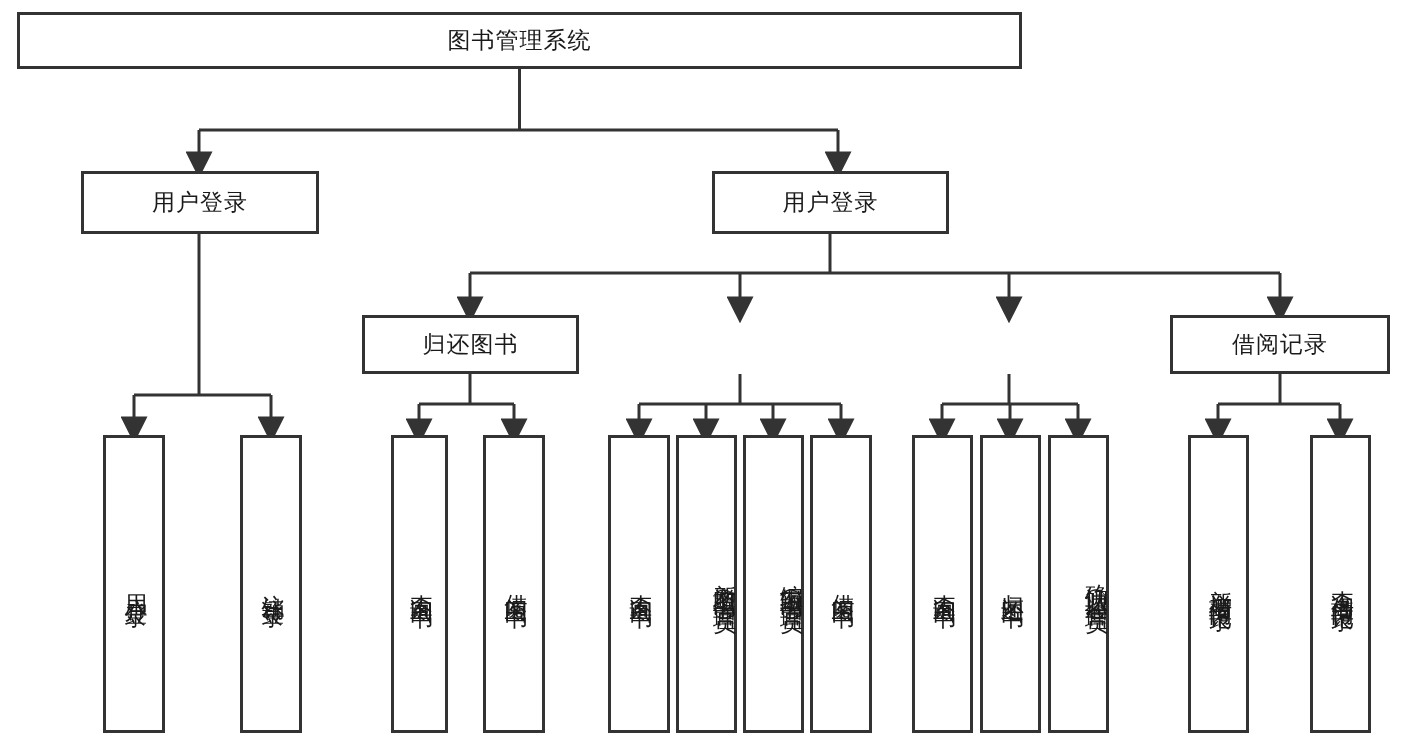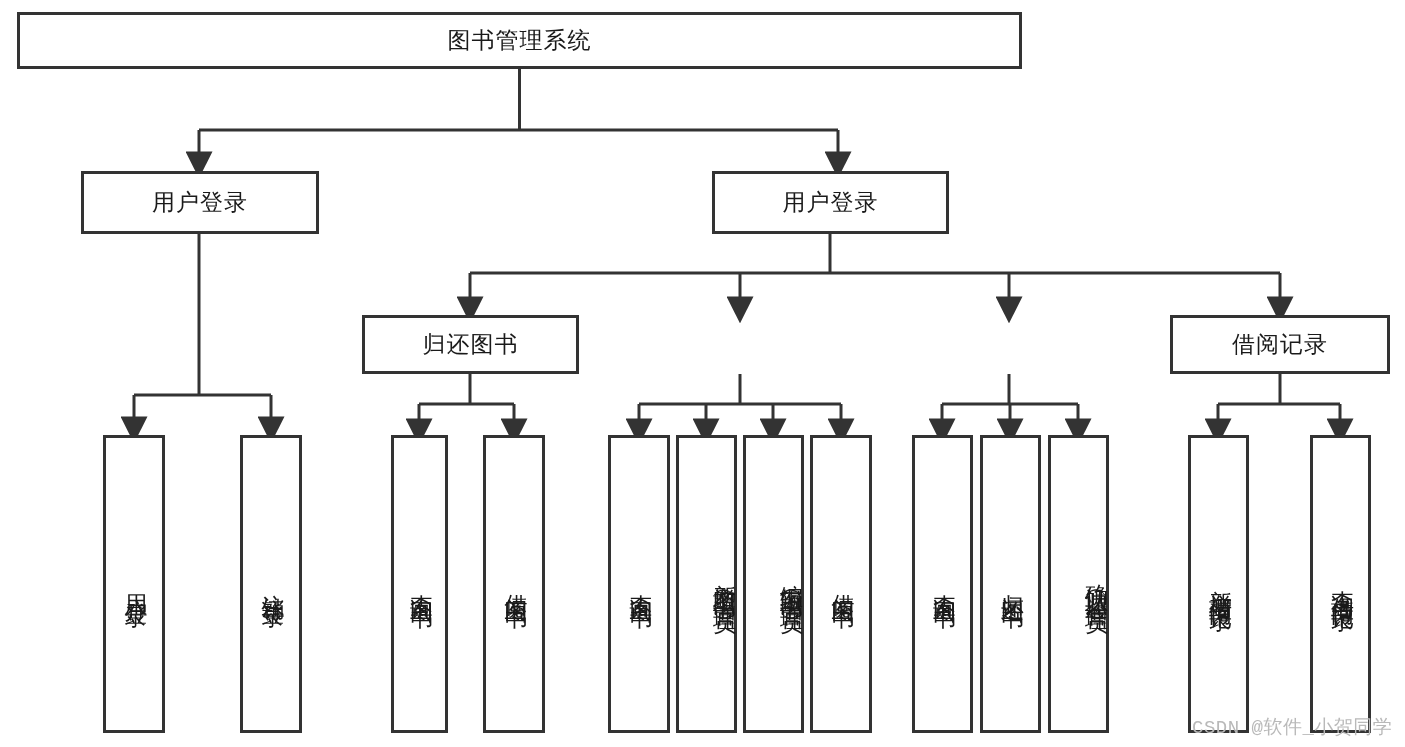"CSDN @软件_小贺同学" div.watermark { html: <div>CSDN @软件_小贺同学</div> -> none }
